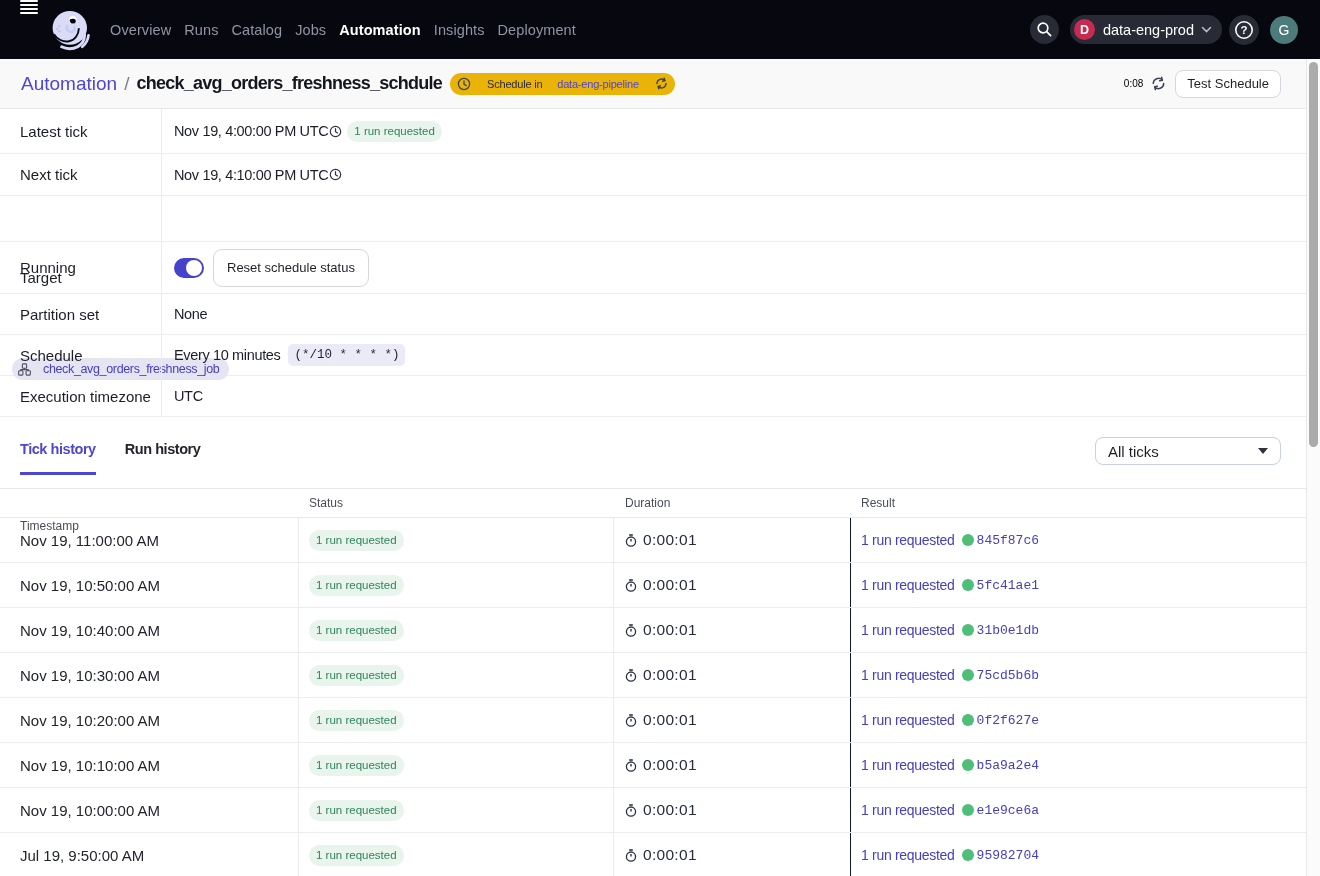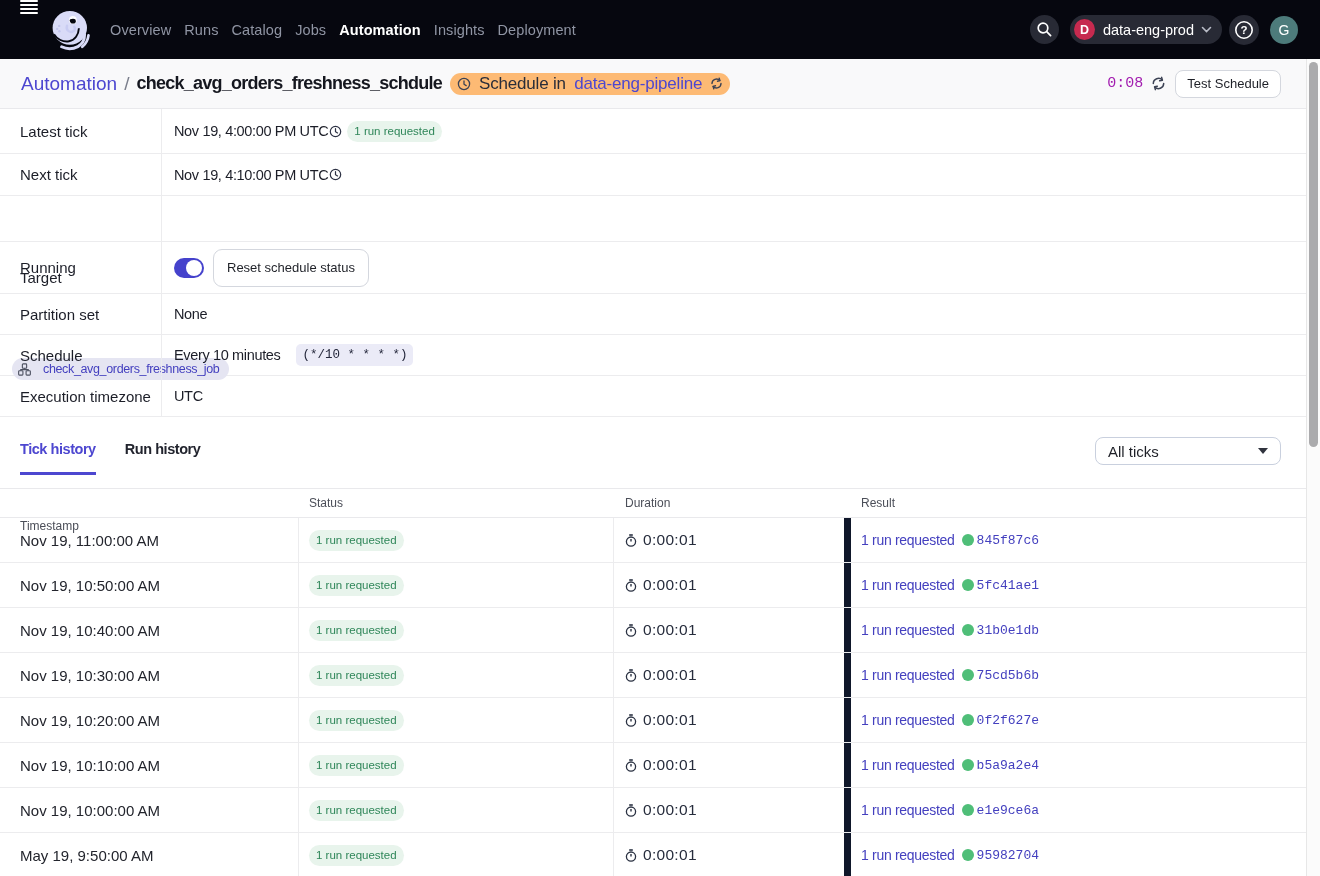"Schedule in" .chip { background: #fdba74 -> #eab308; font-size: 17px -> 11px; gap: 8px -> 16px }
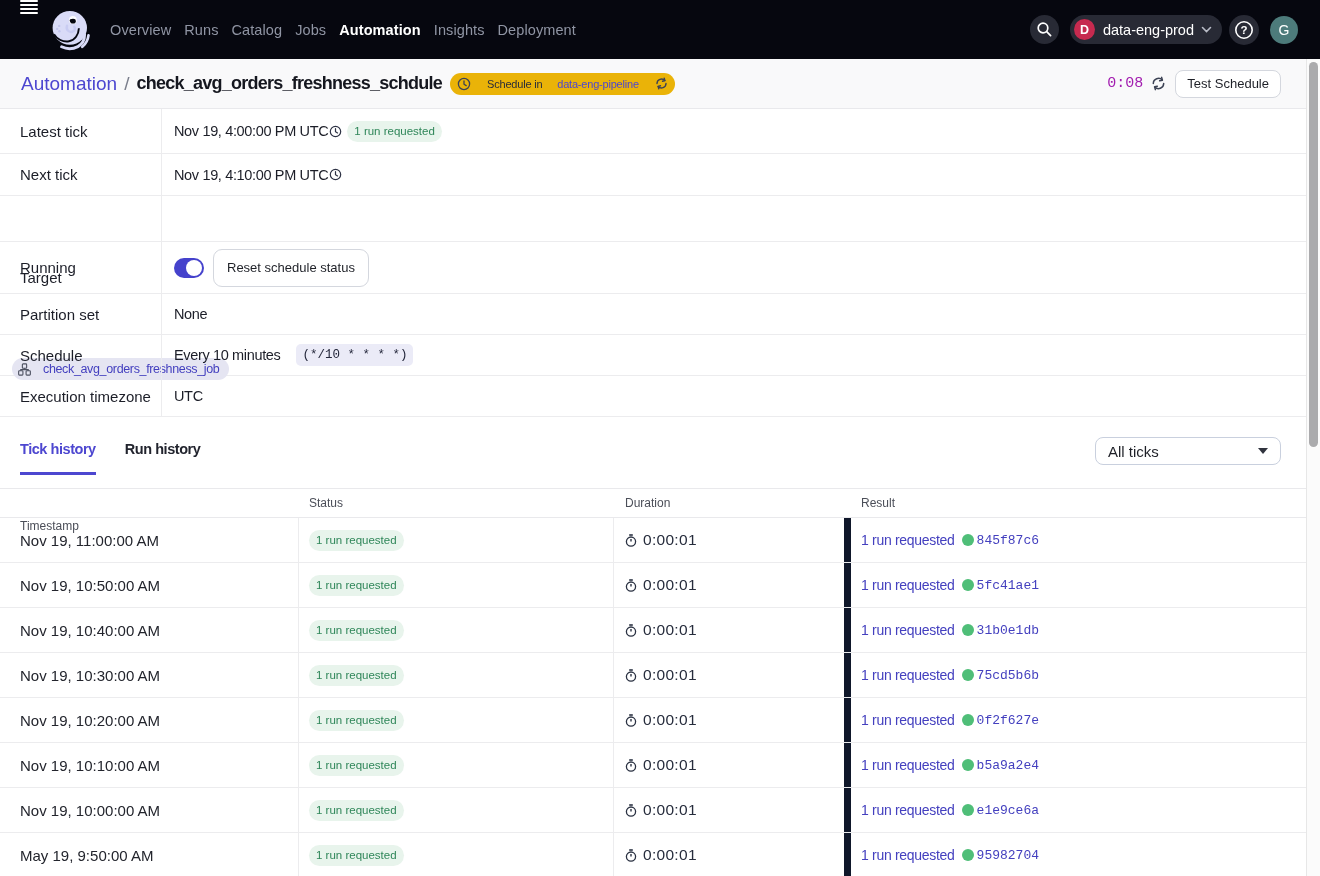"0:08" .counter { color: #a21caf -> #000000; font-family: Liberation Mono, monospace -> none; font-size: 15px -> 10px }
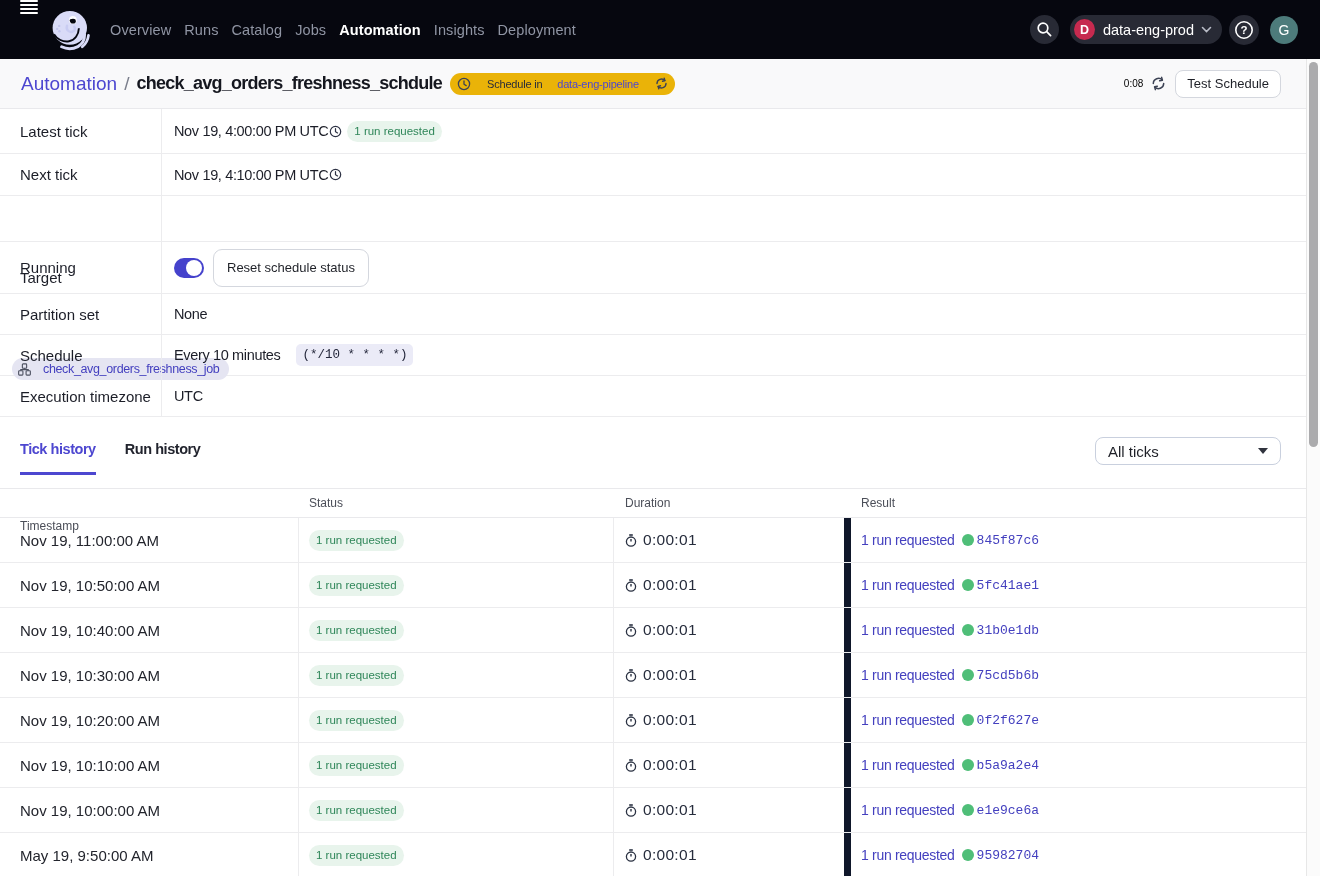"(*/10 * * * *)" span.cron { margin-left: 16px -> 8px }
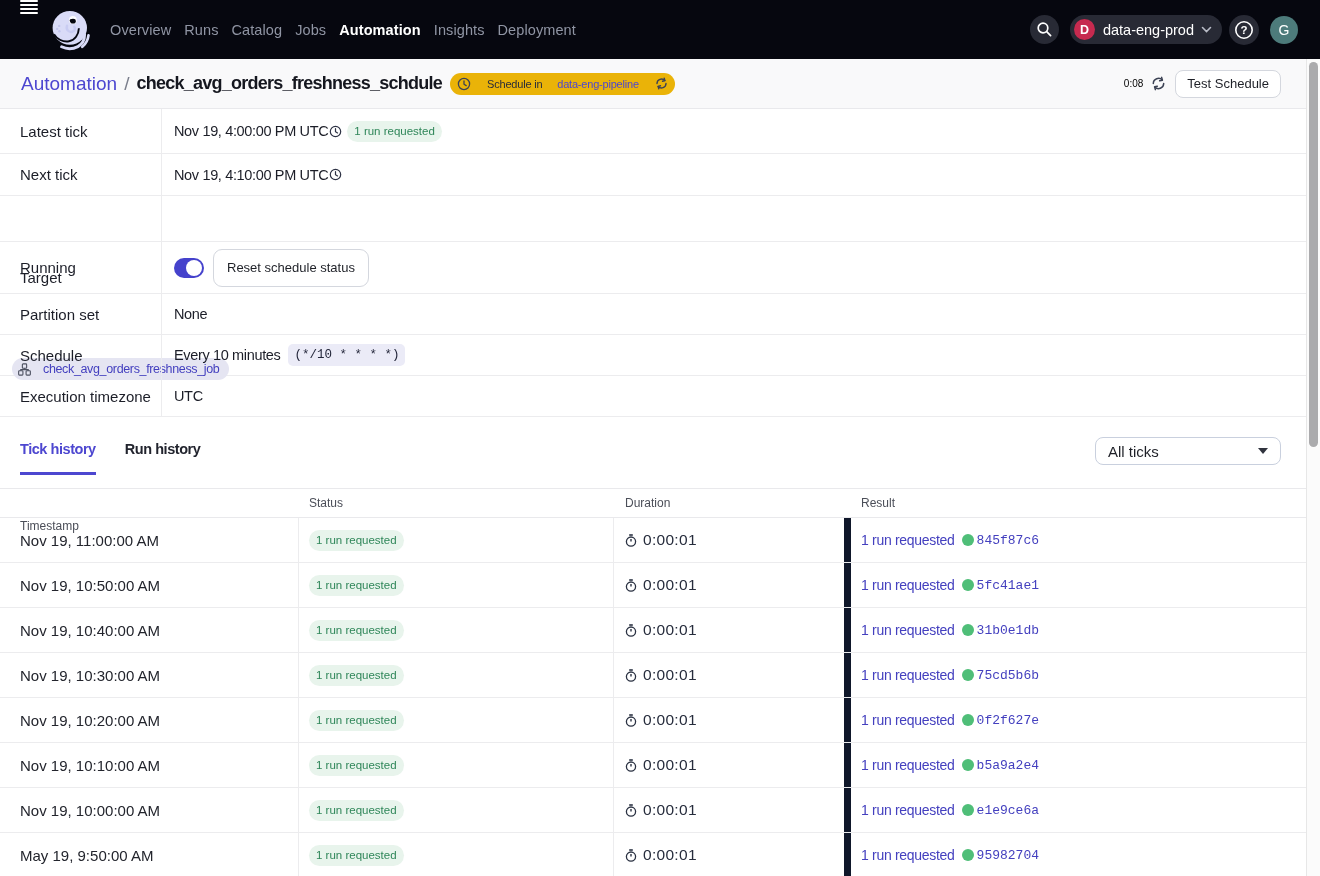"0:00:01" .c3 { border-right: 7px solid #0f172a -> 1px solid #0f172a }
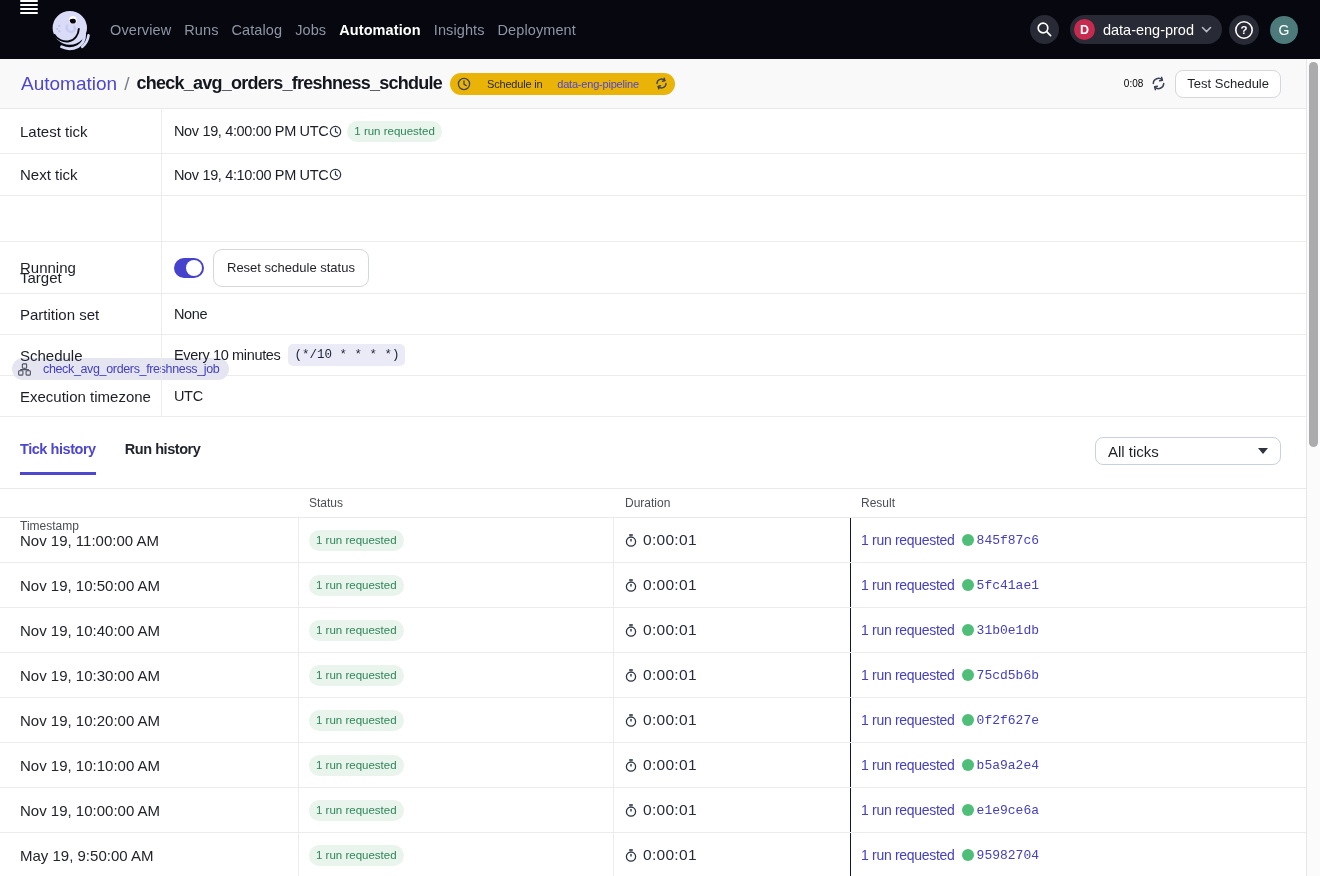"May 19, 9:50:00 AM" div.c1 { text: May -> Jul }
